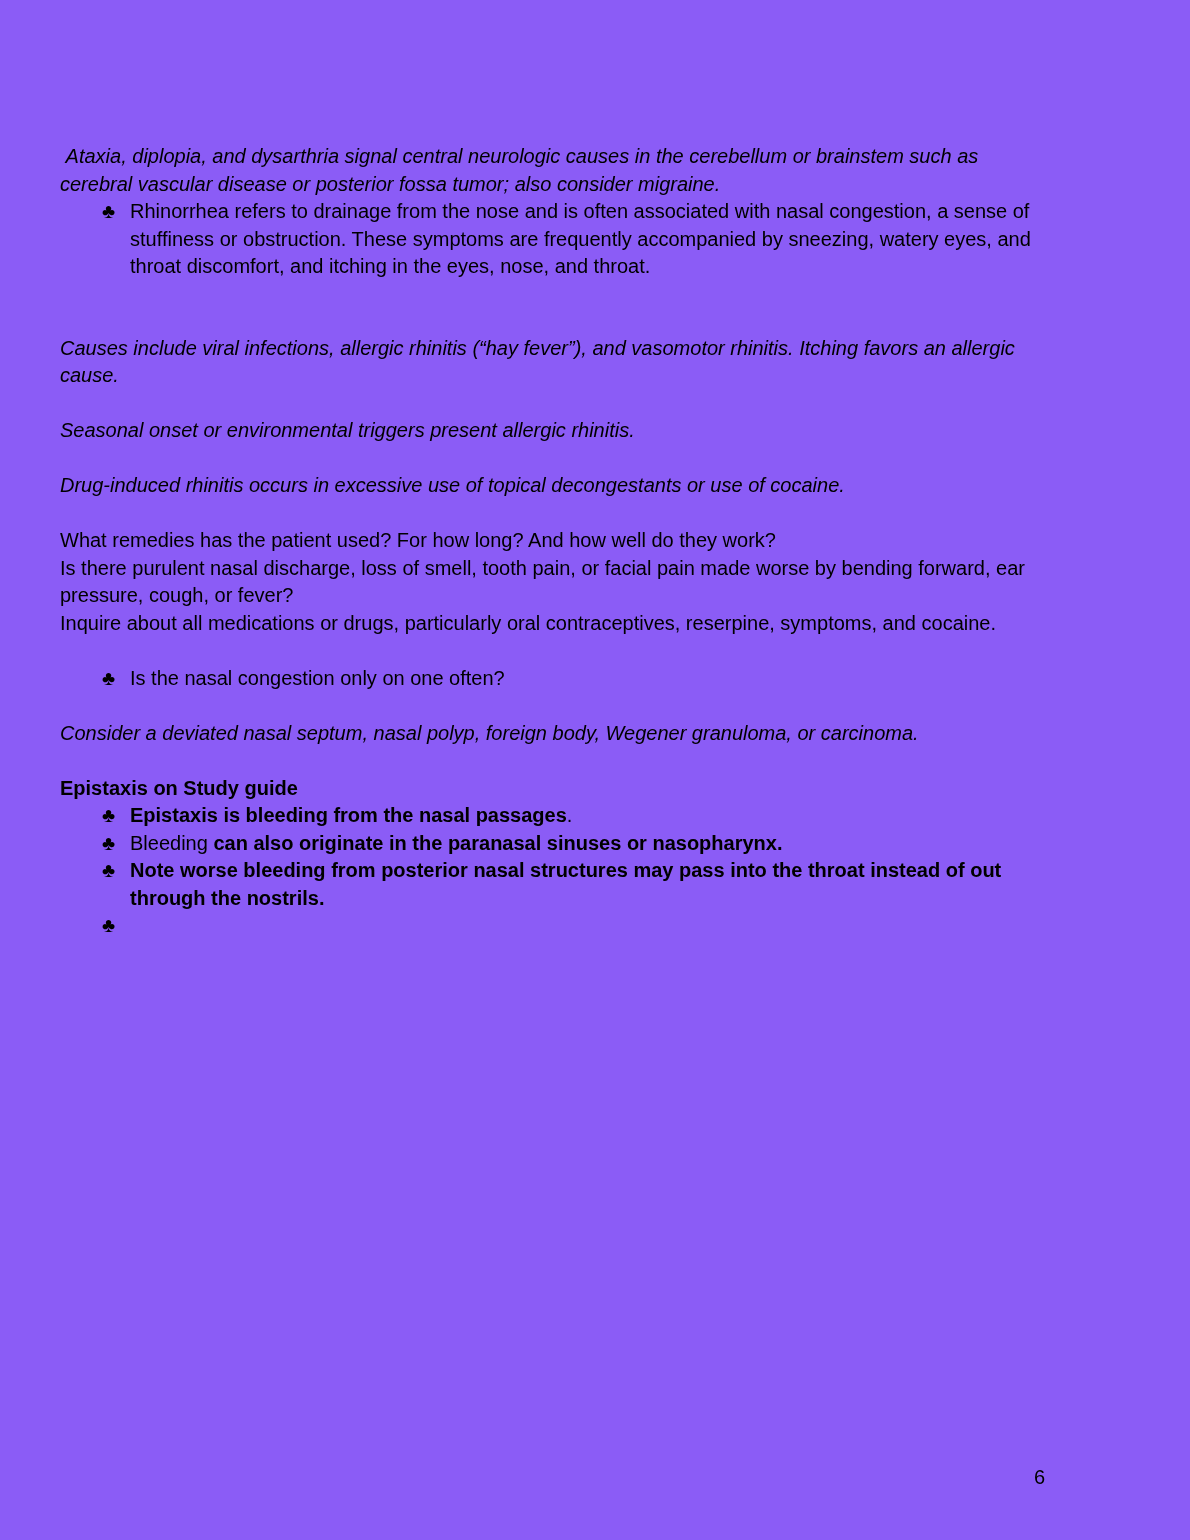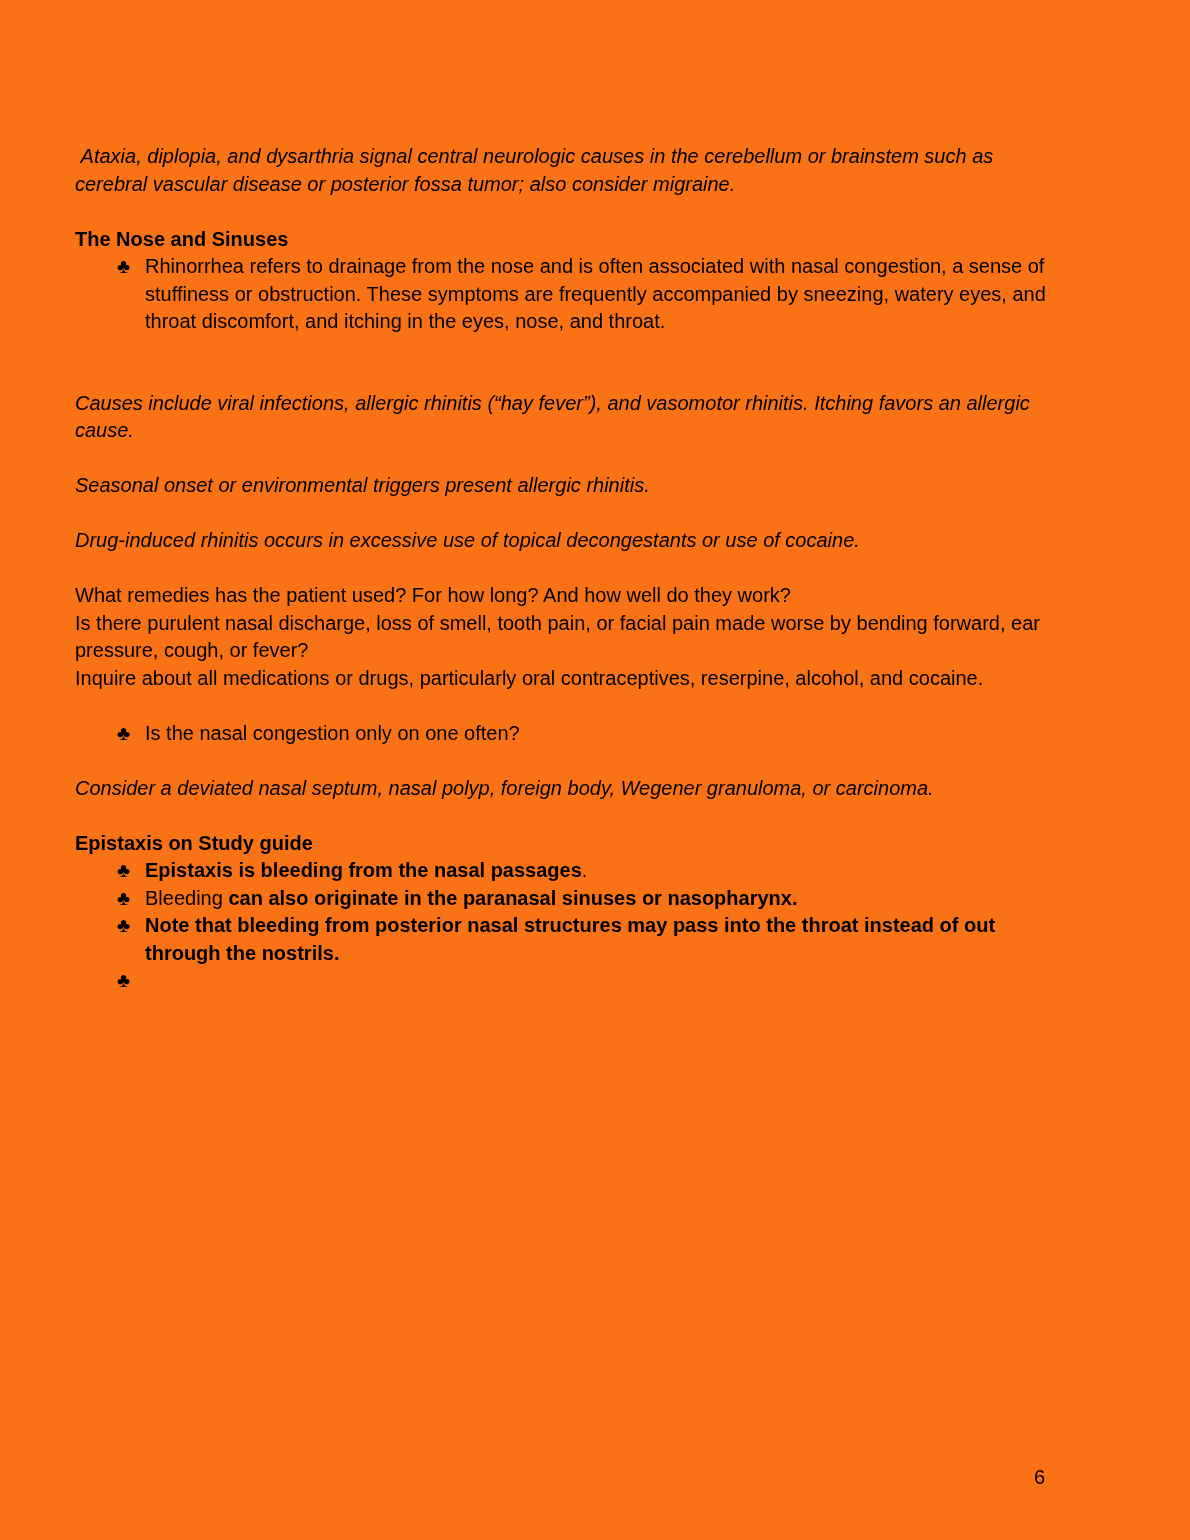"Ataxia, diplopia, and dysarthria signal" .page { background: #f97316 -> #8b5cf6; padding: 143px 142px 0 75px -> 143px 142px 0 60px }
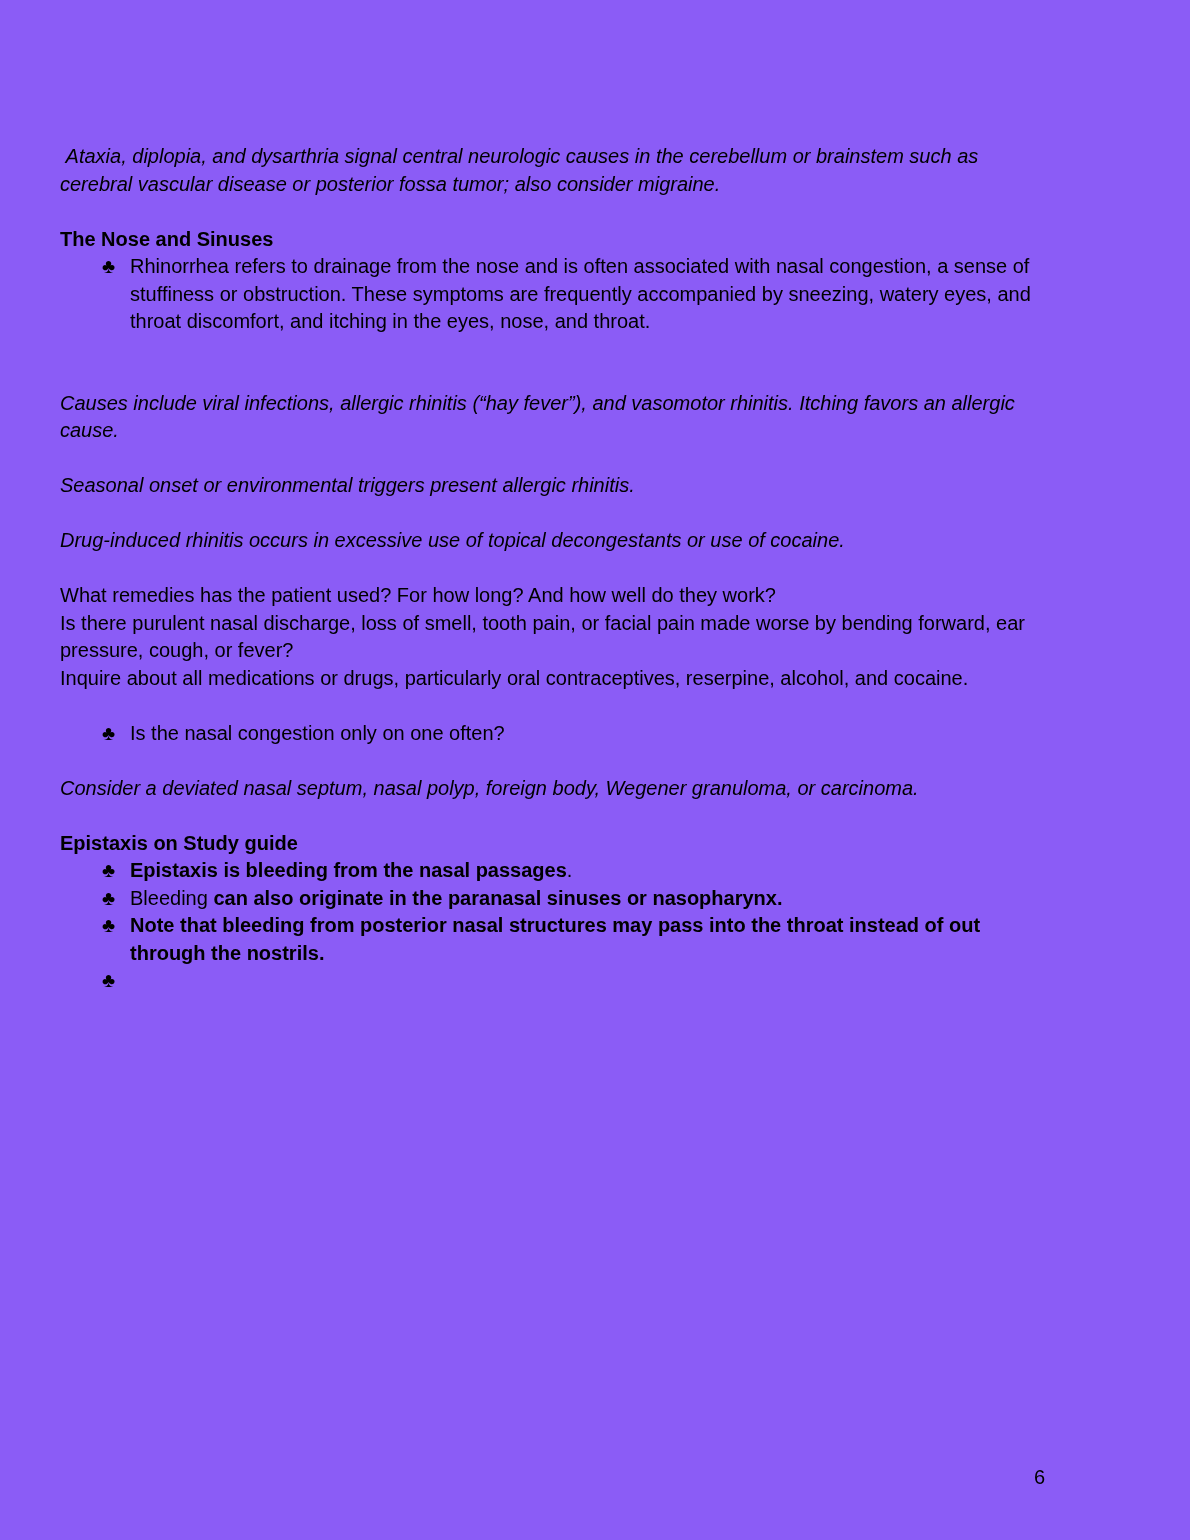"The Nose and Sinuses" p.para { html: <p>The Nose and Sinuses</p> -> none }
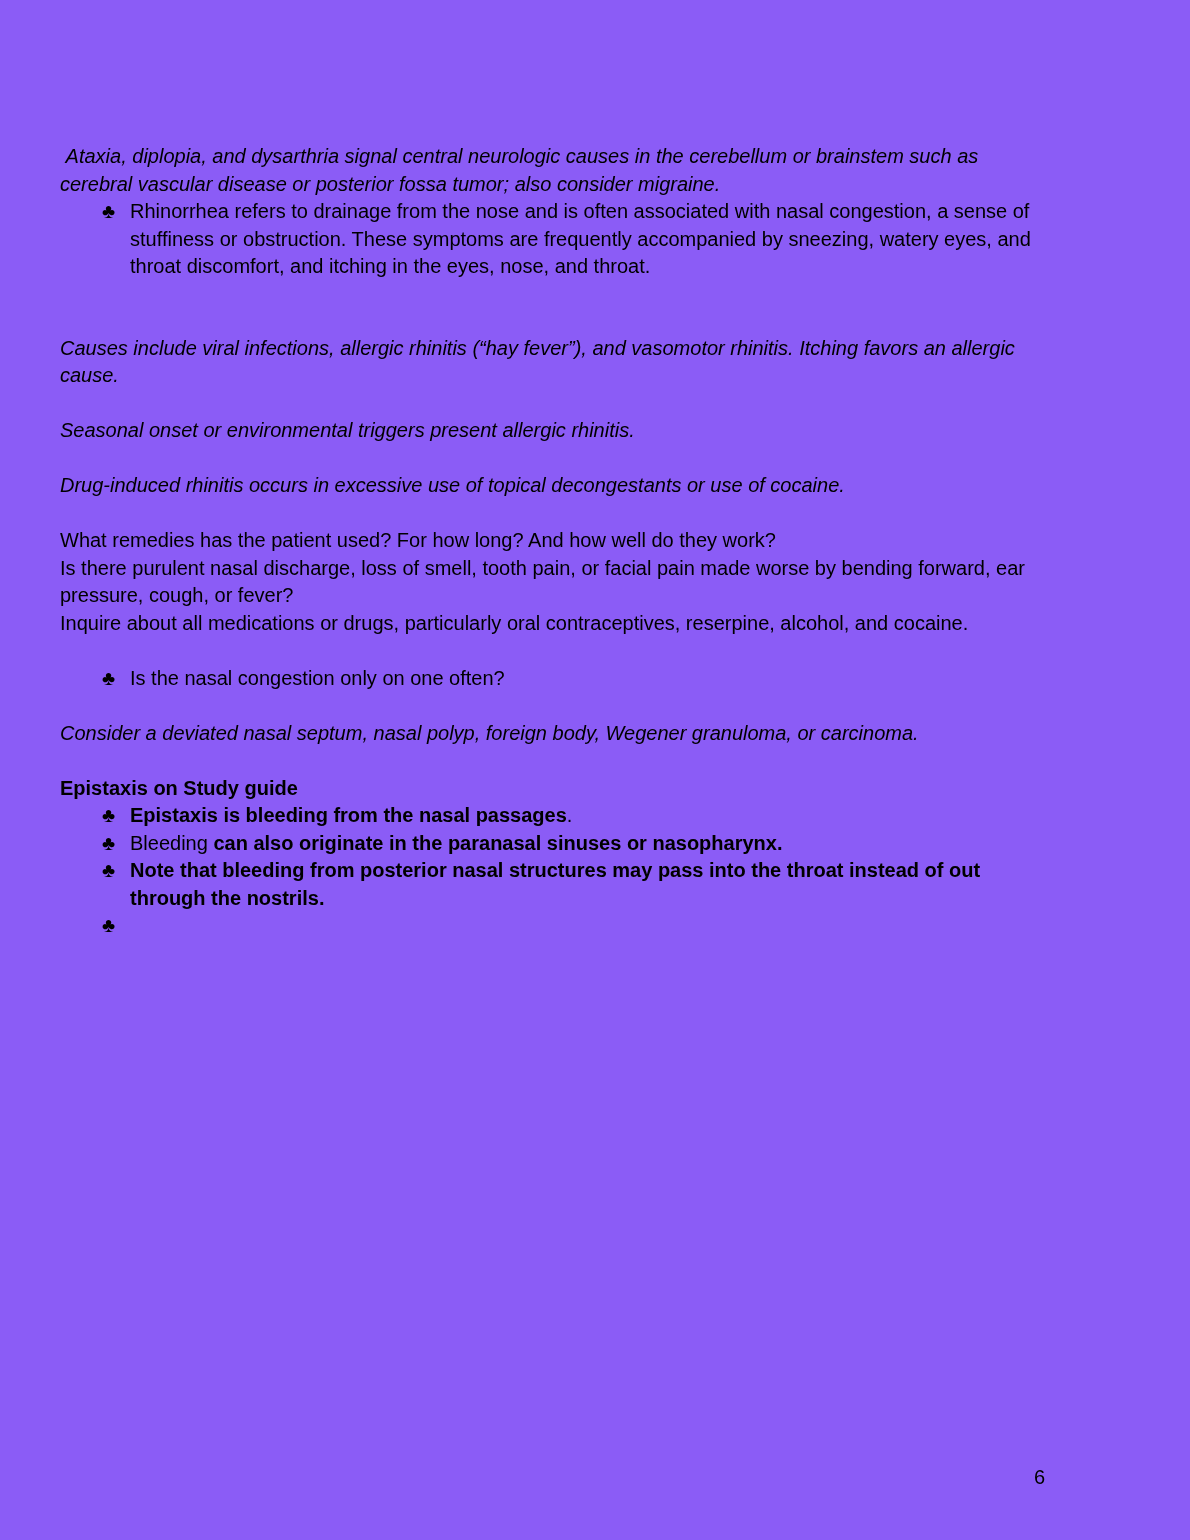"Inquire about all medications or" p.para { text: alcohol -> symptoms }
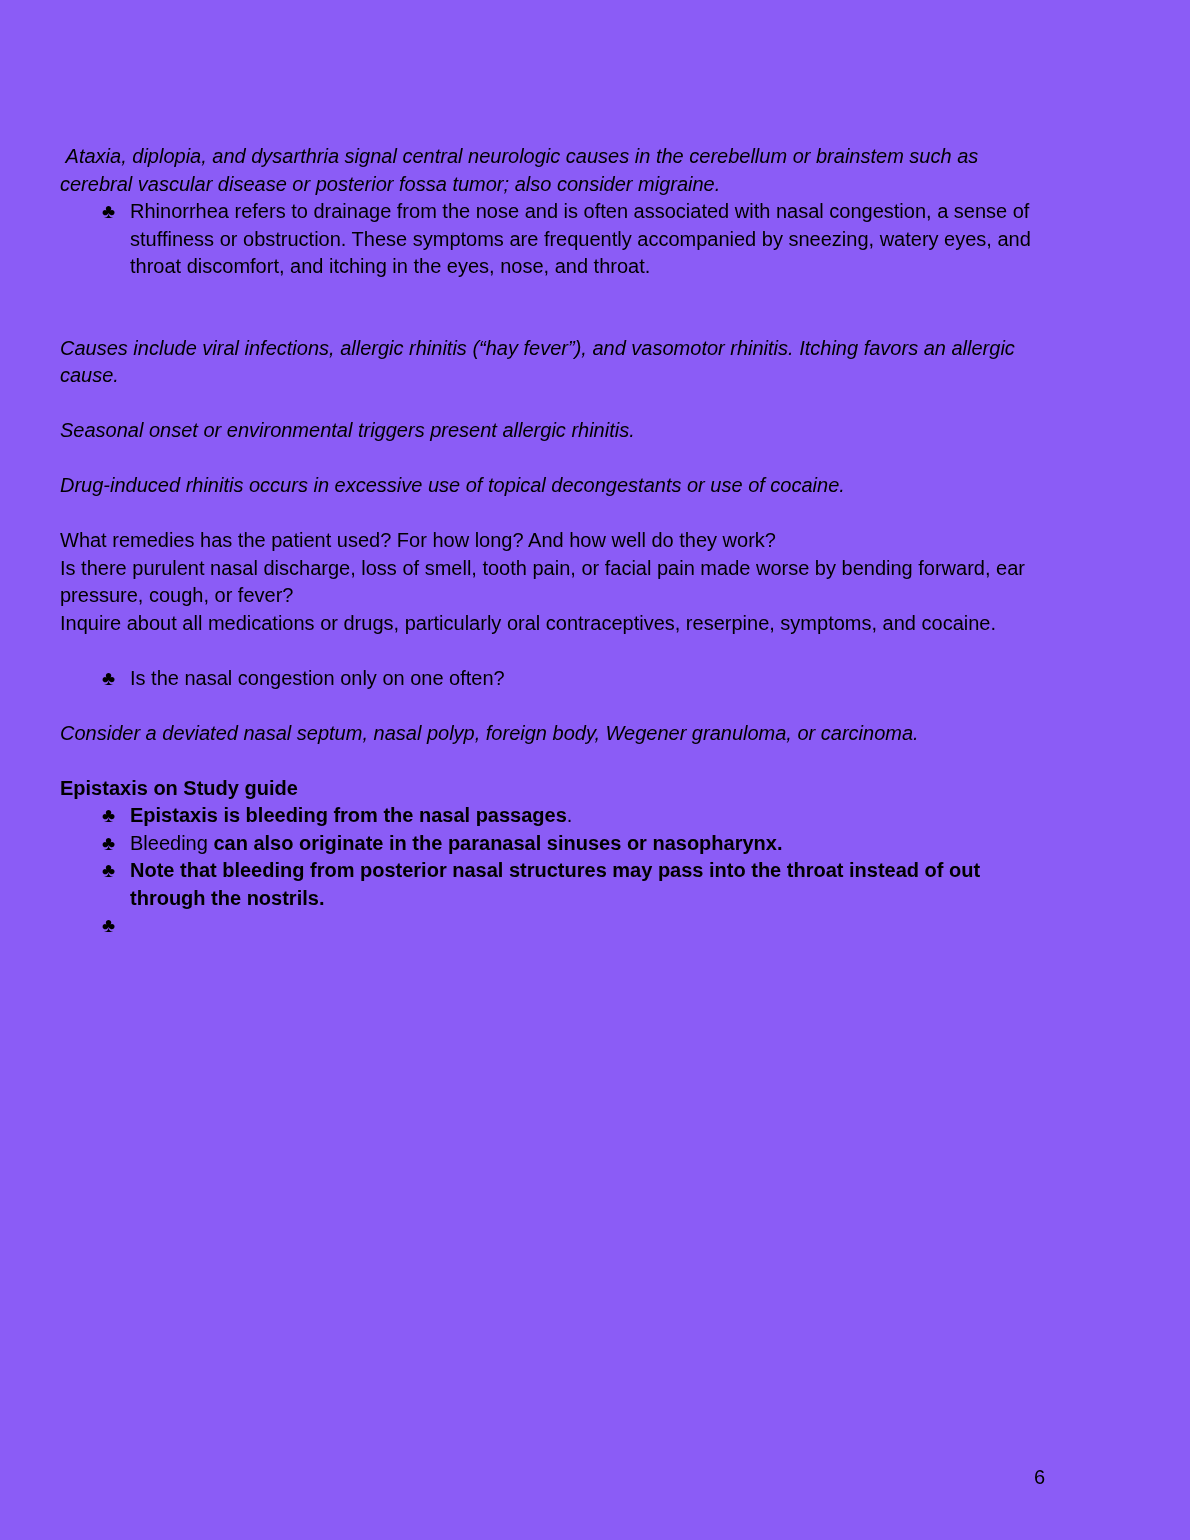"Note that bleeding from posterior" span.bold { text: that -> worse }
